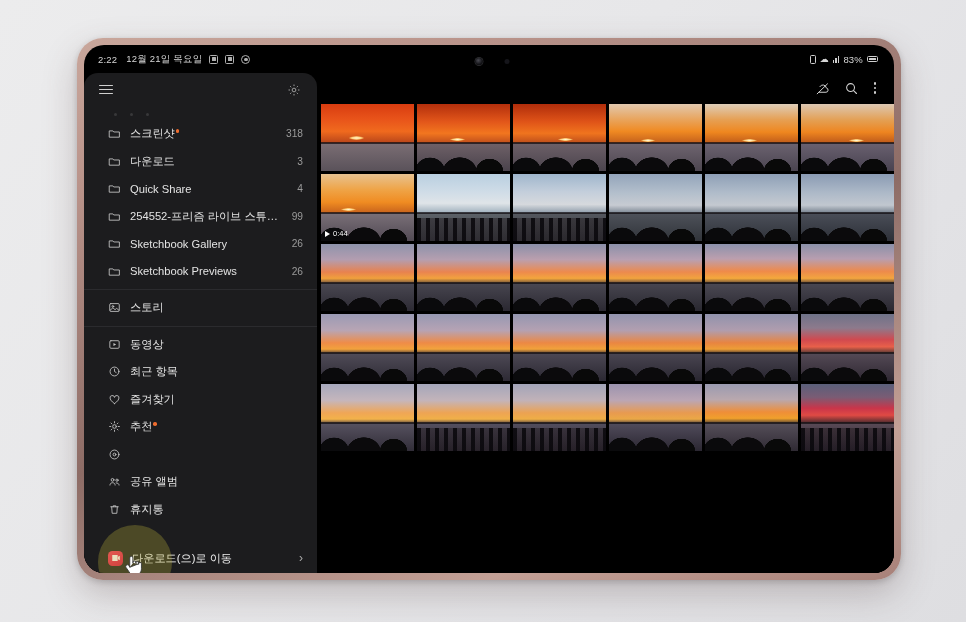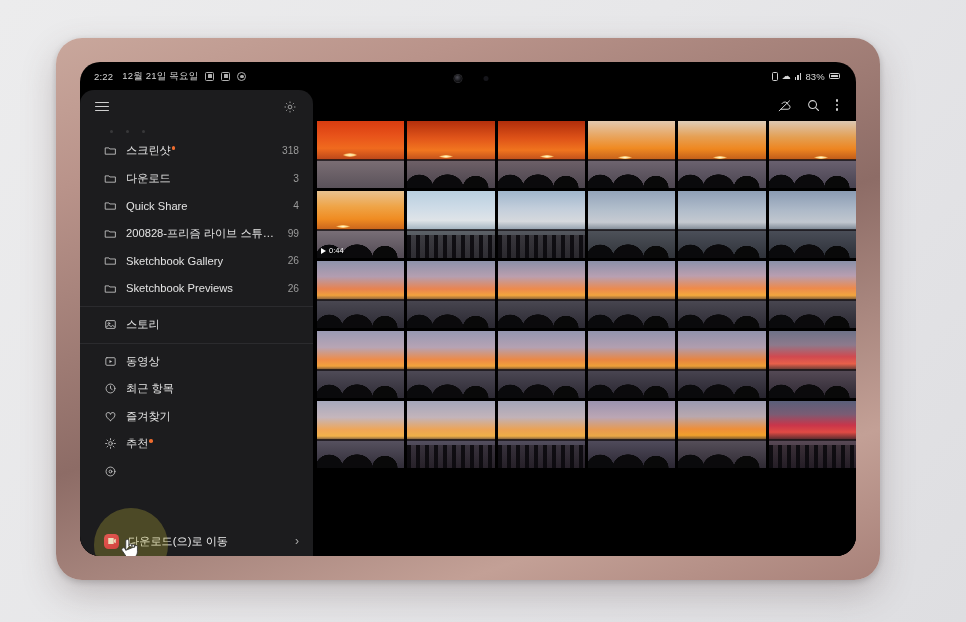"2:22" #device { left: 56px -> 77px; padding: 24px -> 7px }
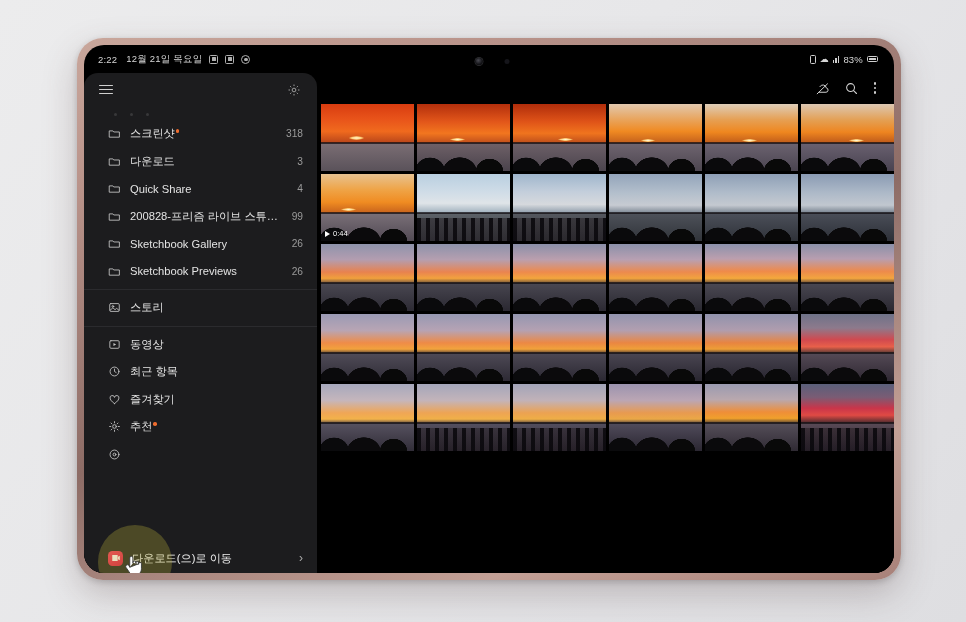"200828-프리즘 라이브 스튜디오" span.lbl { text: 200828-프리즘 -> 254552-프리즘 }
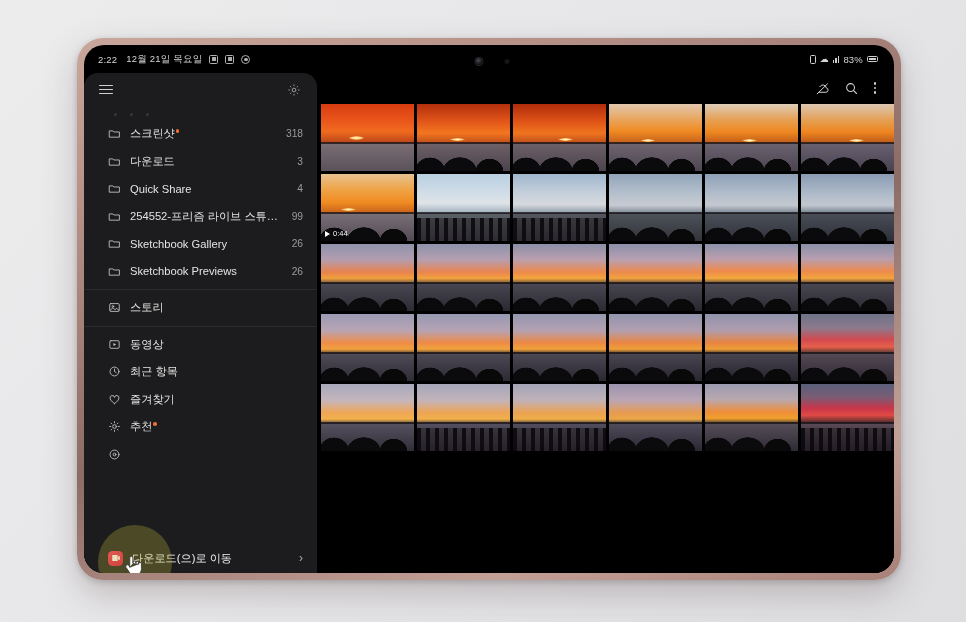"공유 앨범" div.nav-item { html: none -> <div> <span> <svg> <circle></circle> <path></path> <circle></circle> <path></path> </svg> </span> <span>공유 앨범</span> </div> }
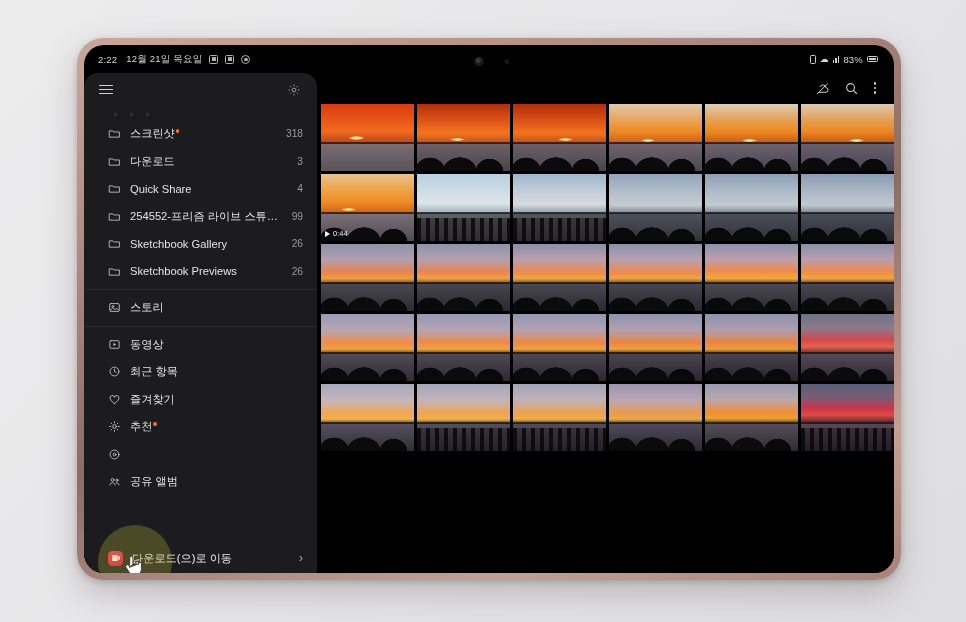"휴지통" div.nav-item { html: none -> <div> <span> <svg> <path></path> </svg> </span> <span>휴지통</span> </div> }
